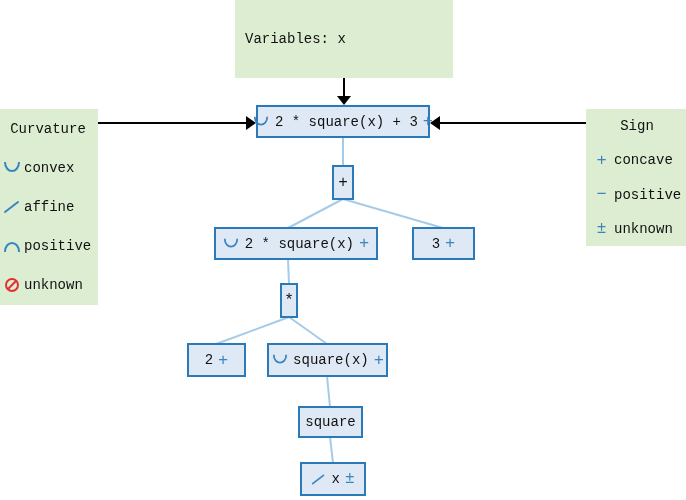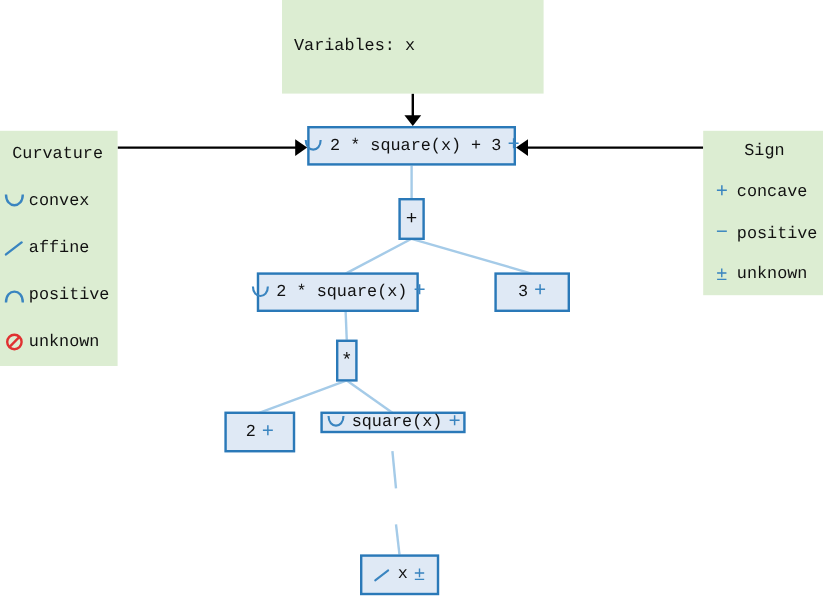"2 * square(x)" div.node { width: 135px -> 164px }
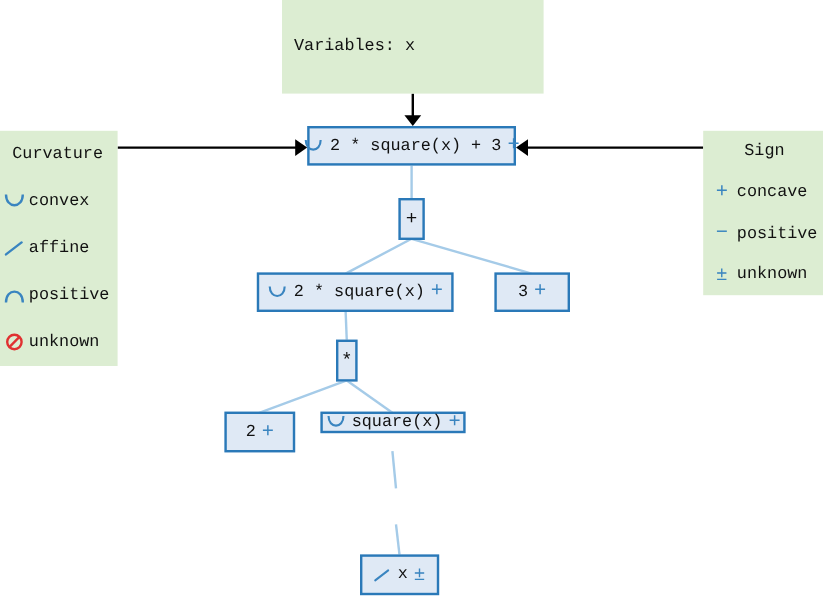"square(x)" div.node { height: 18px -> 34px }
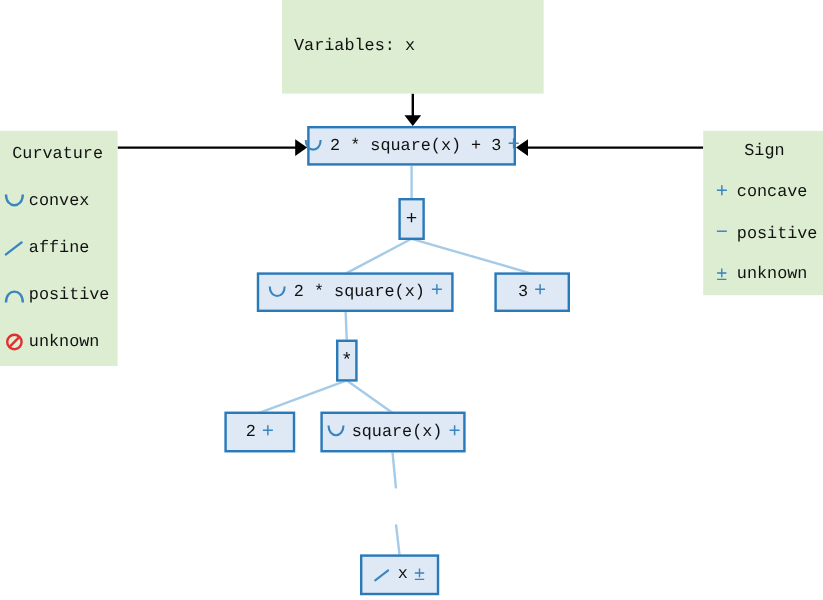"square" div.node { html: none -> <div> <span>square</span> </div> }
